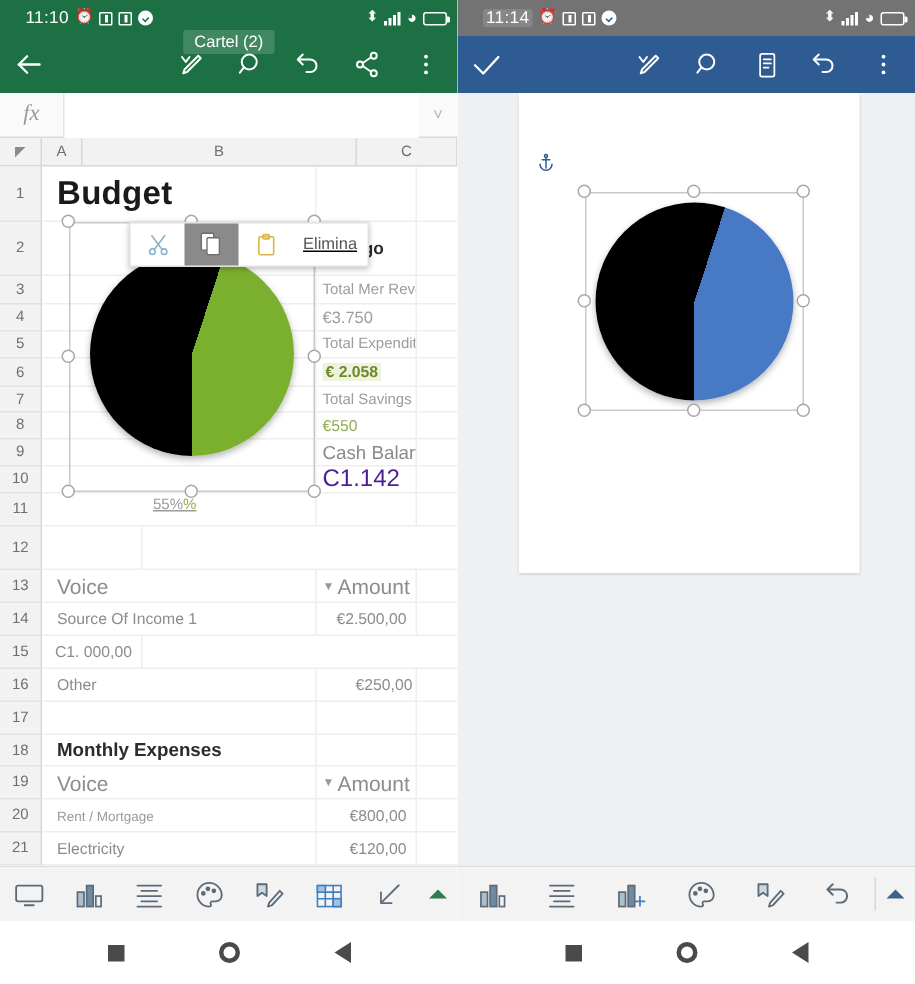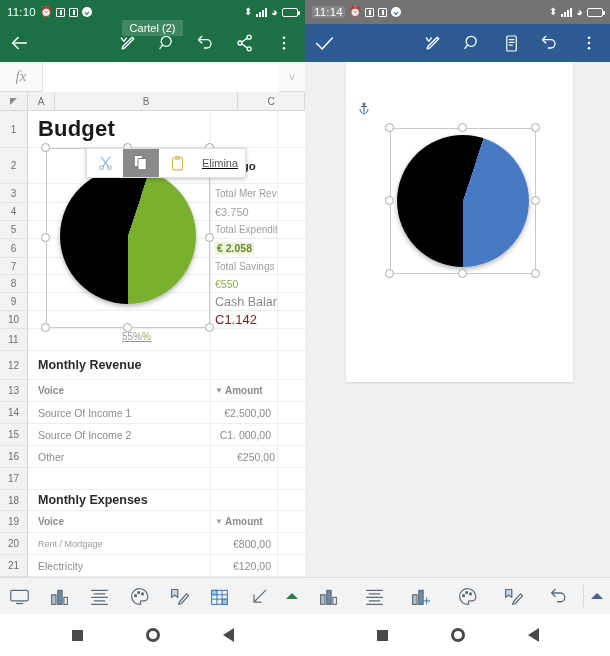"11:10" .statusbar { padding: 0 7px -> 0 17px }
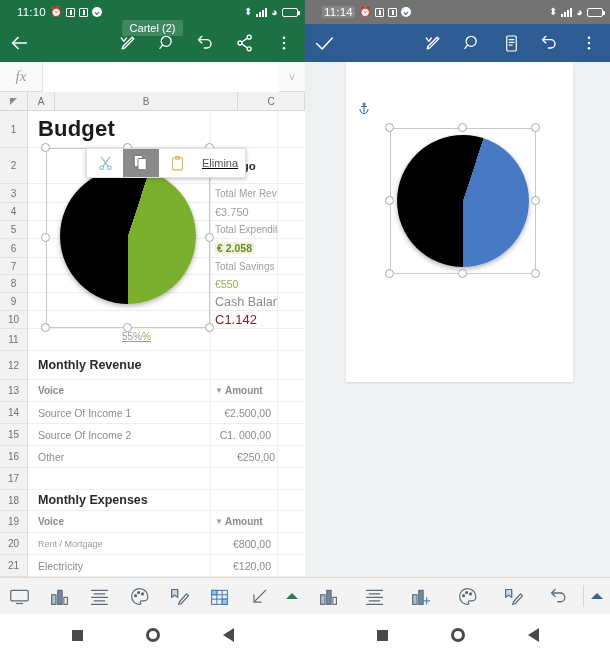"C1.142" .t-cashv { color: #7f1d1d -> #4c1d95; font-size: 13px -> 16px }
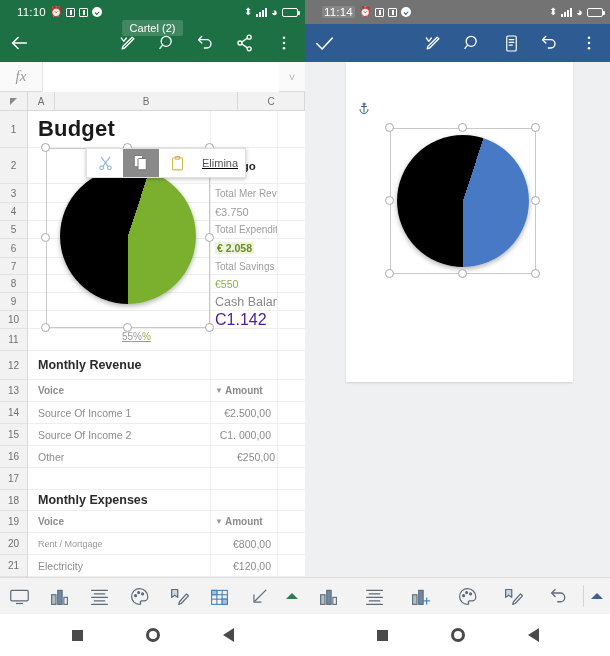"55%%" div.pielabel { left: 122px -> 102px }
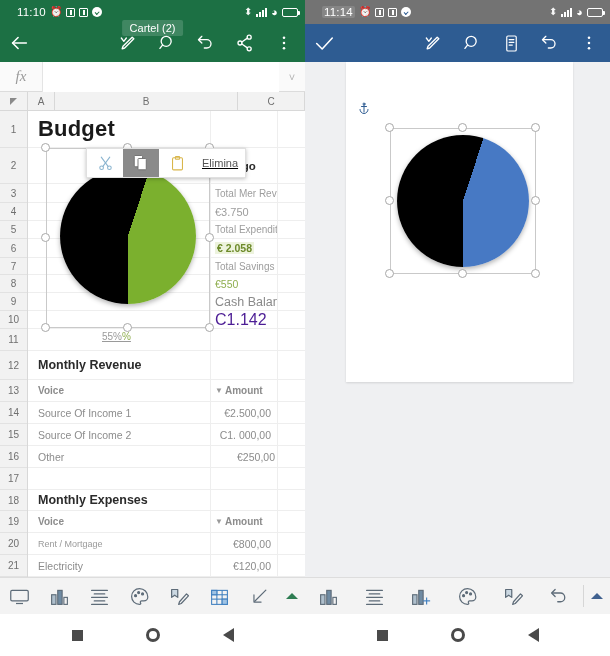"Monthly Revenue" div.cell-b { html: <div> <span>Monthly Revenue</span> </div> -> none }
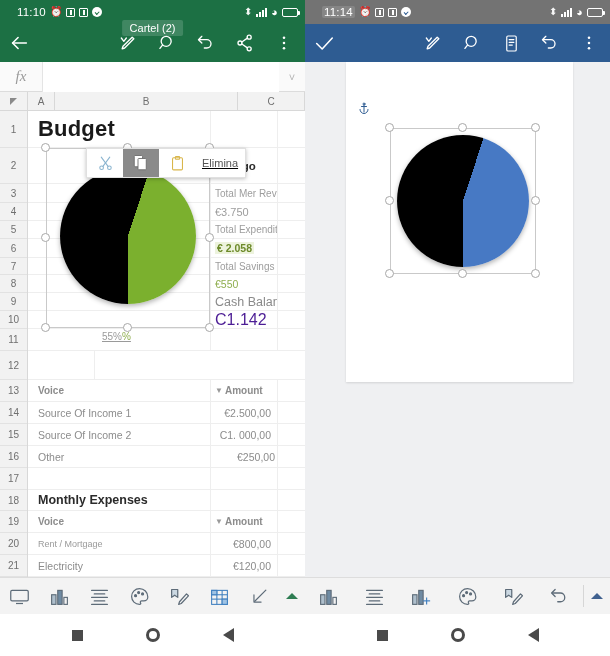"Voice" .t-lbl { font-size: 10px -> 14px; font-weight: bold -> none }
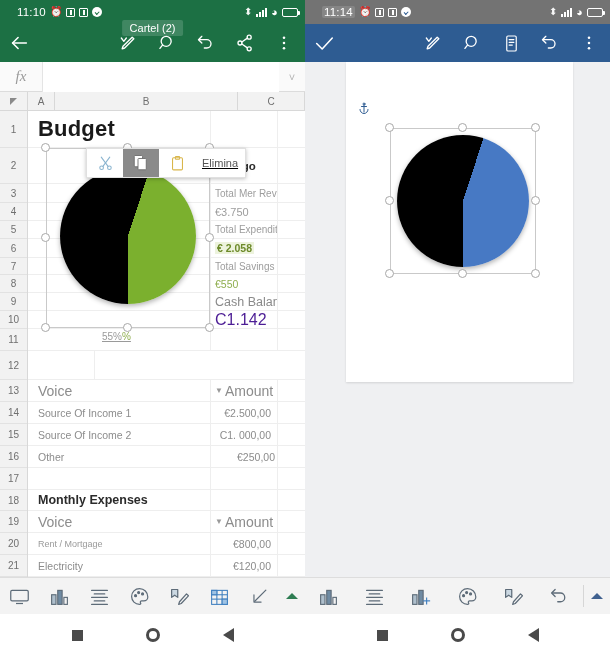"Source Of Income 2" div.cell-b { html: <div> <span>Source Of Income 2</span> </div> -> none }
